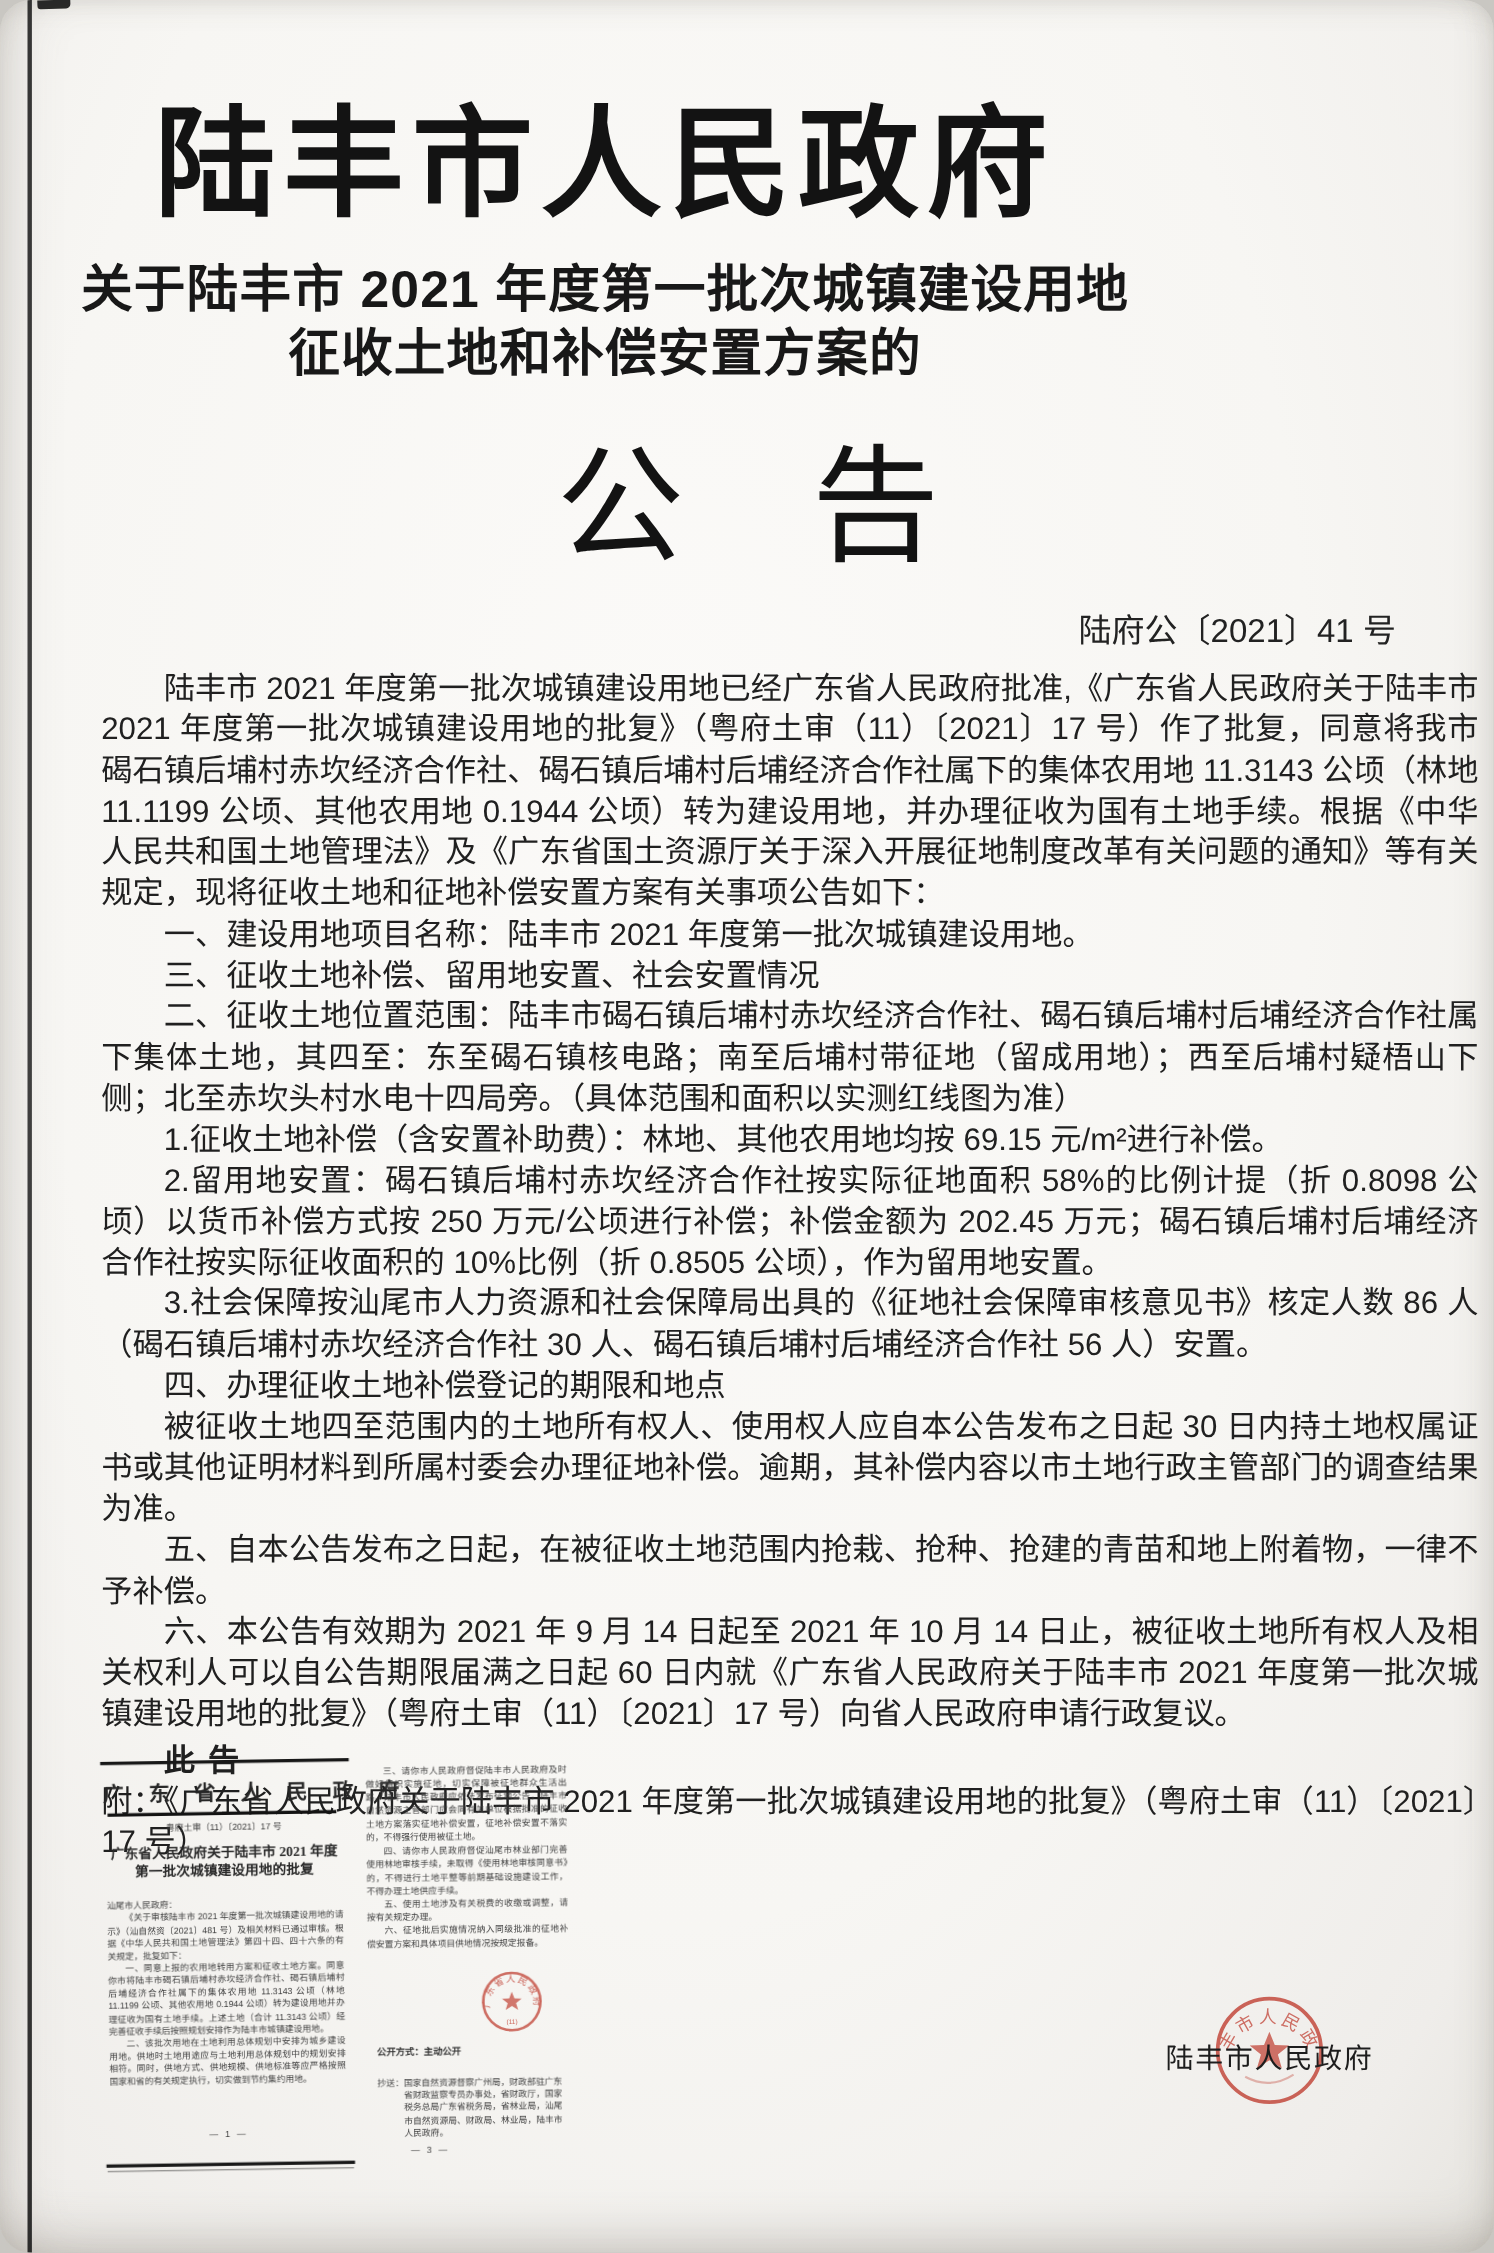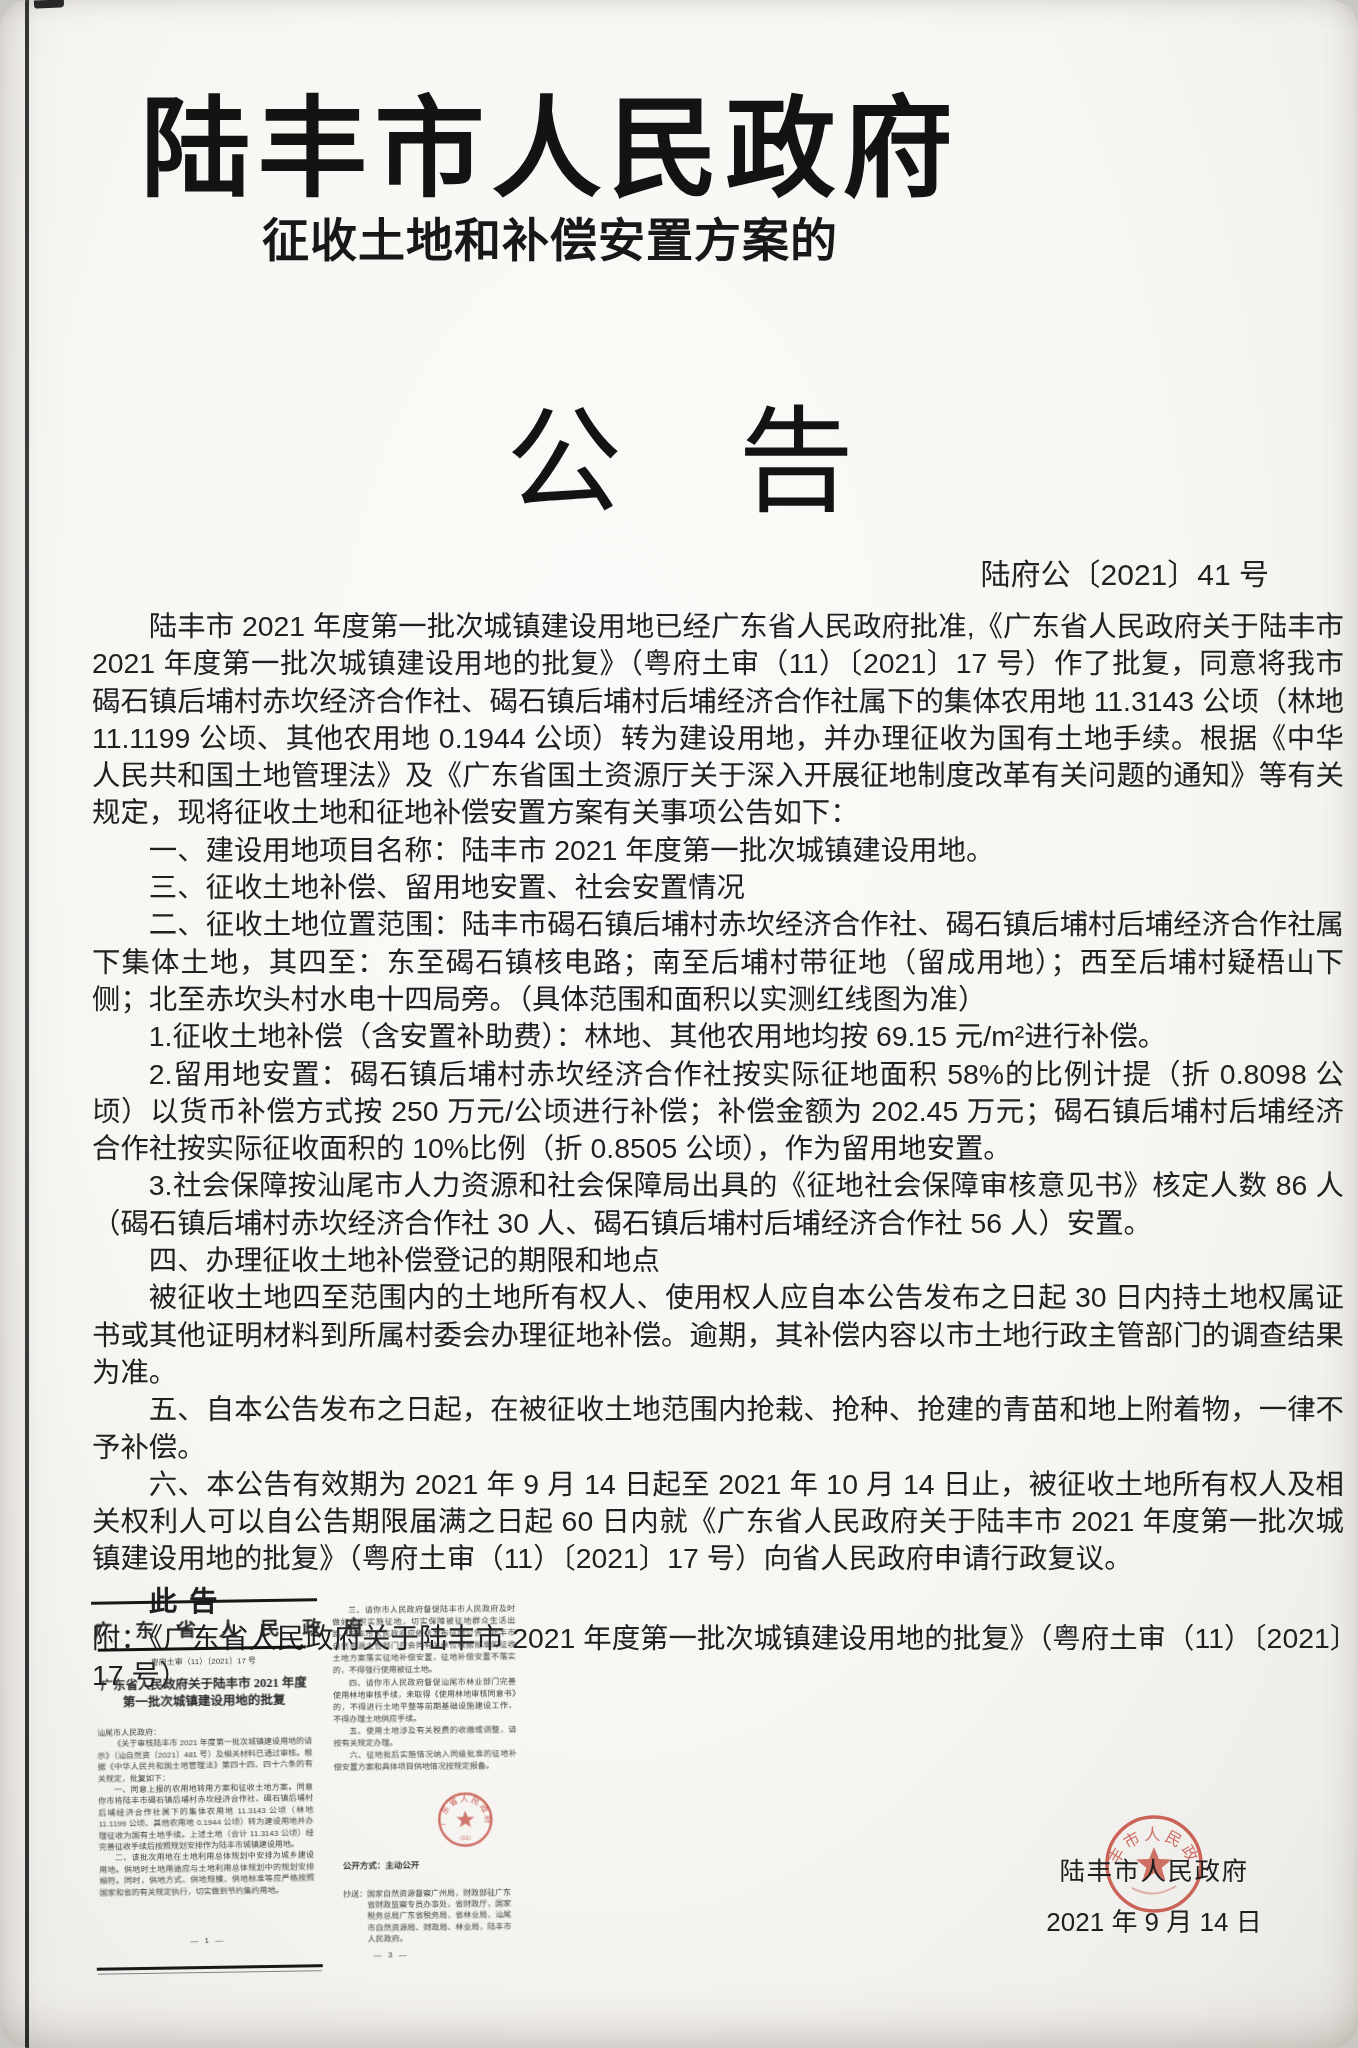"关于陆丰市 2021 年度第一批次城镇建设用地" div.line1 { html: none -> <div>关于陆丰市 2021 年度第一批次城镇建设用地</div> }
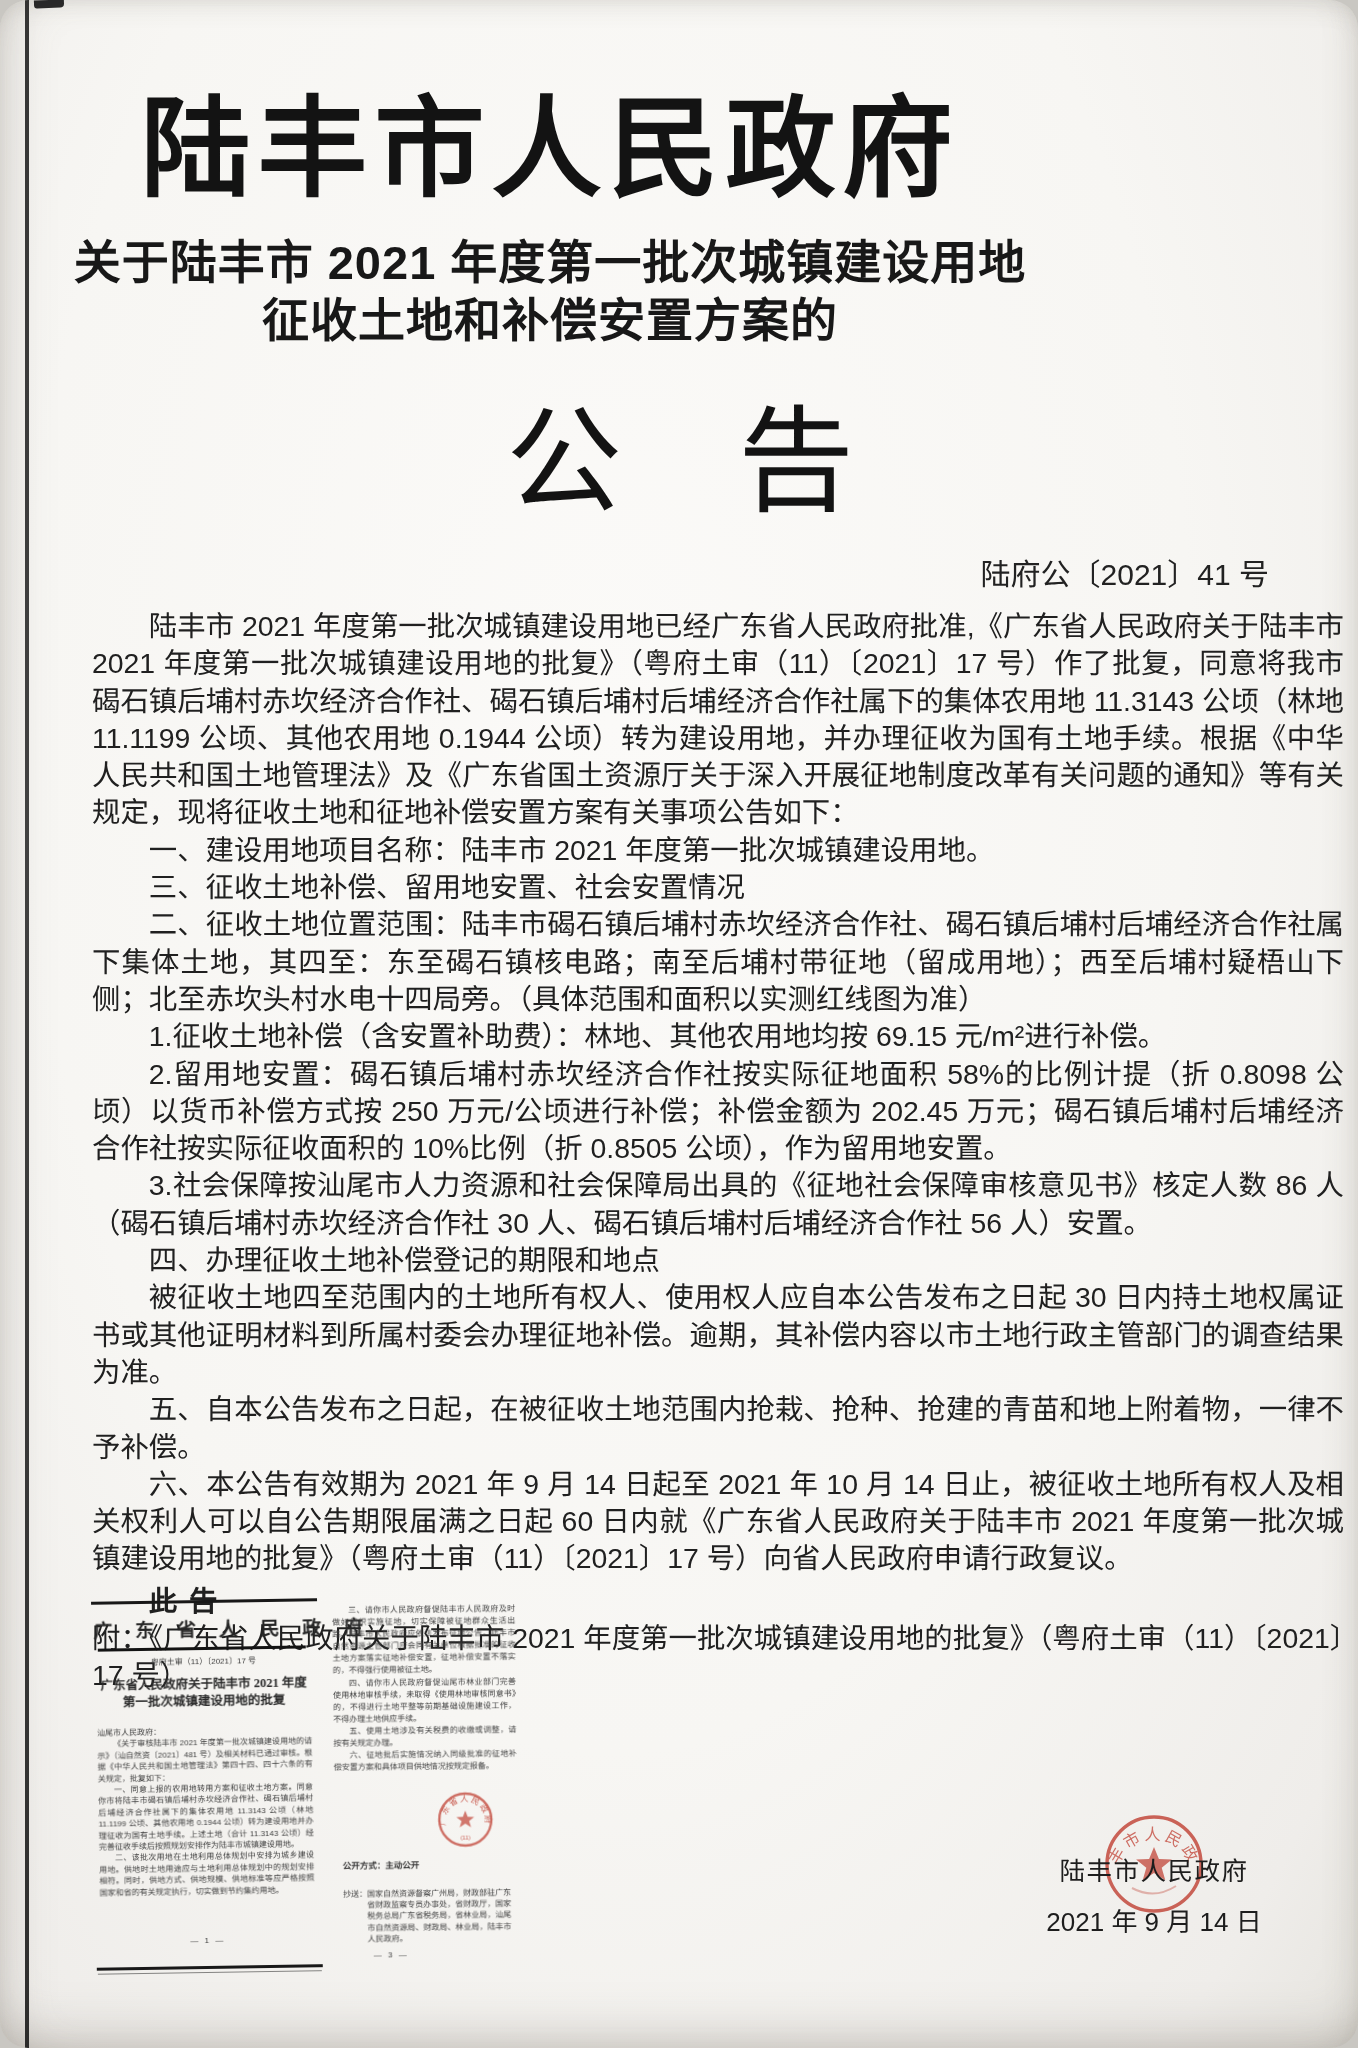"2021 年 9 月 14" div.sig-date { html: <div>2021 年 9 月 14 日</div> -> none }
